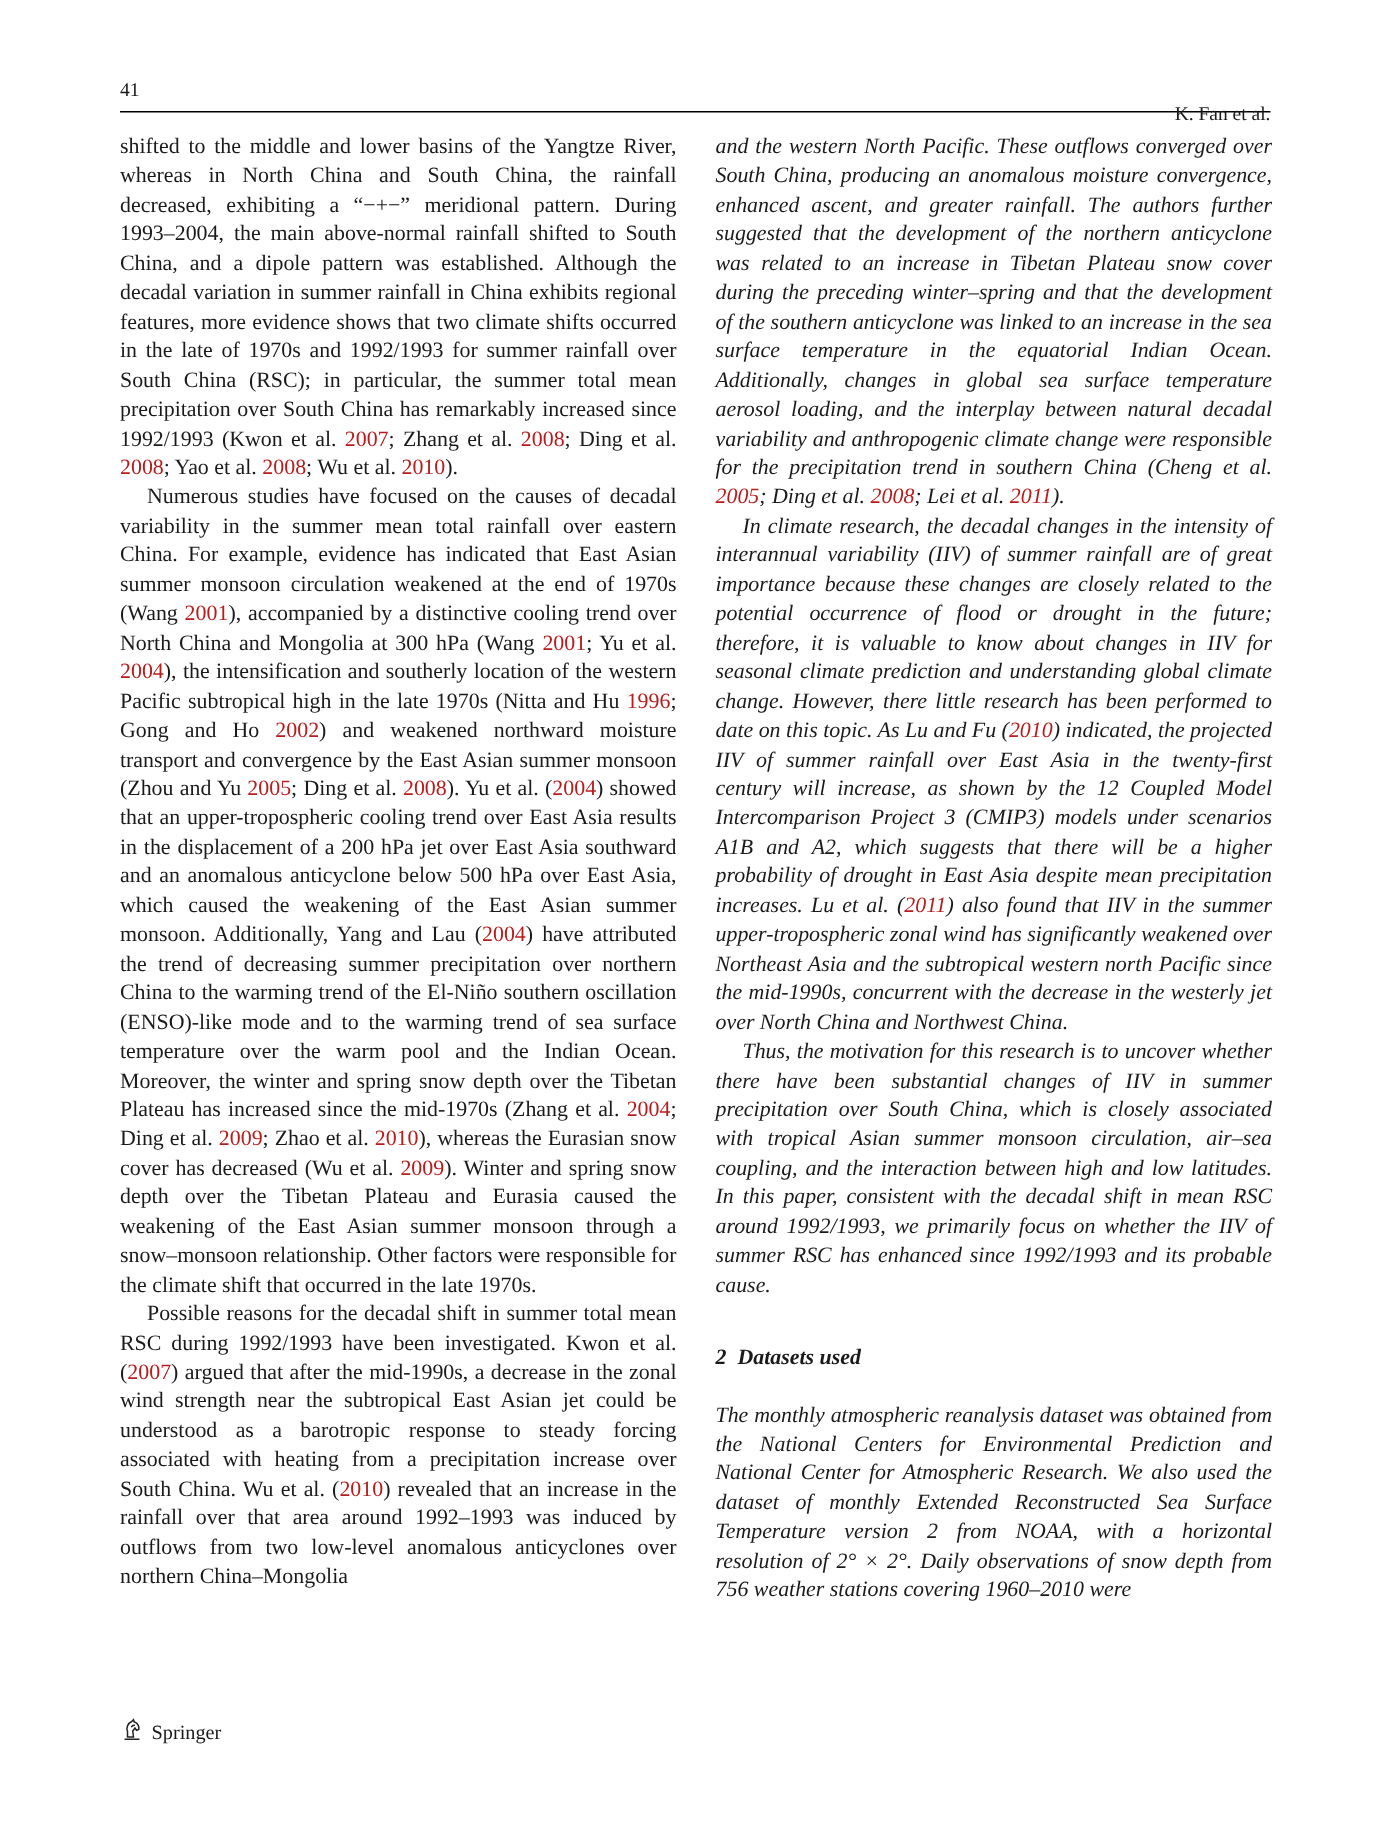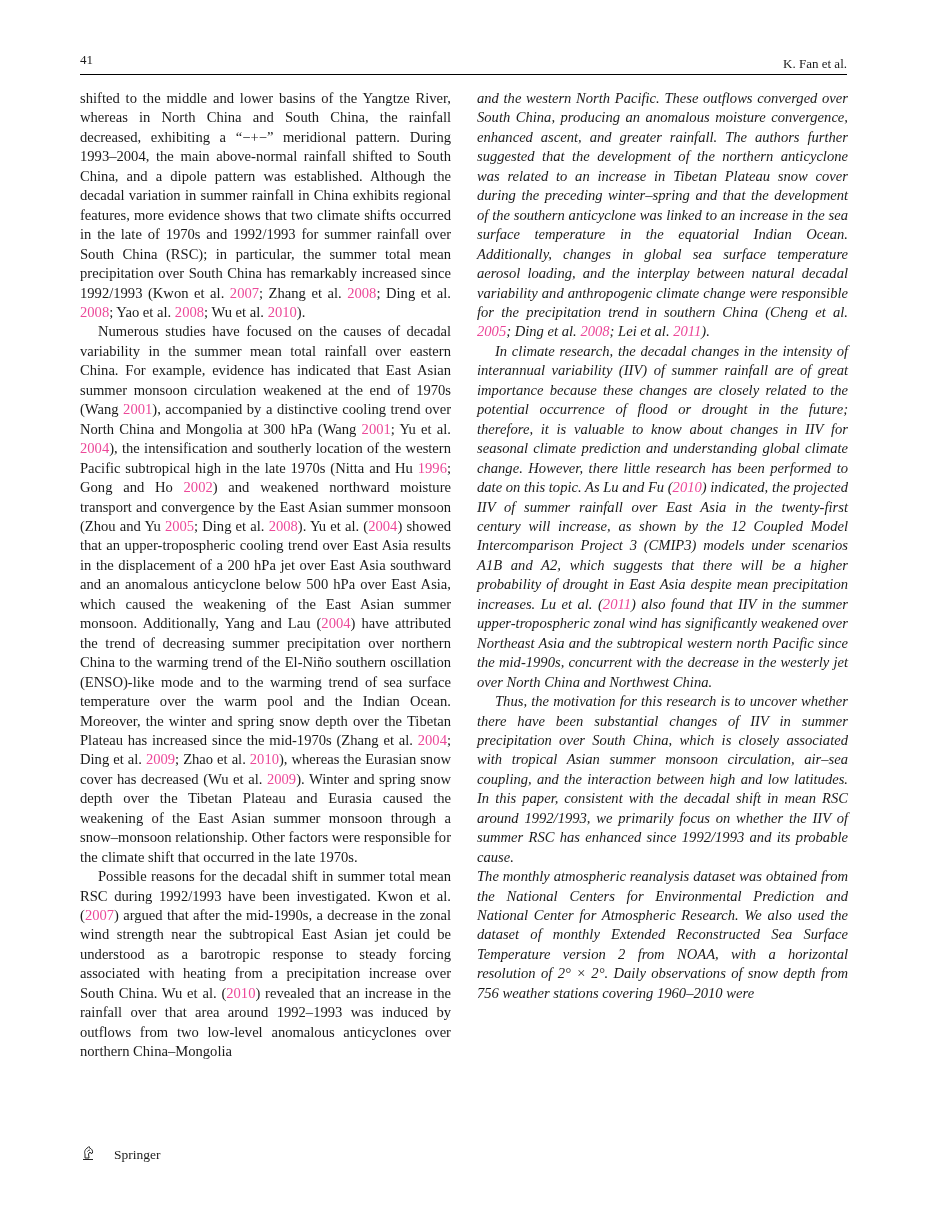"K. Fan et al." .header .running-head { top: 6px -> 18px }
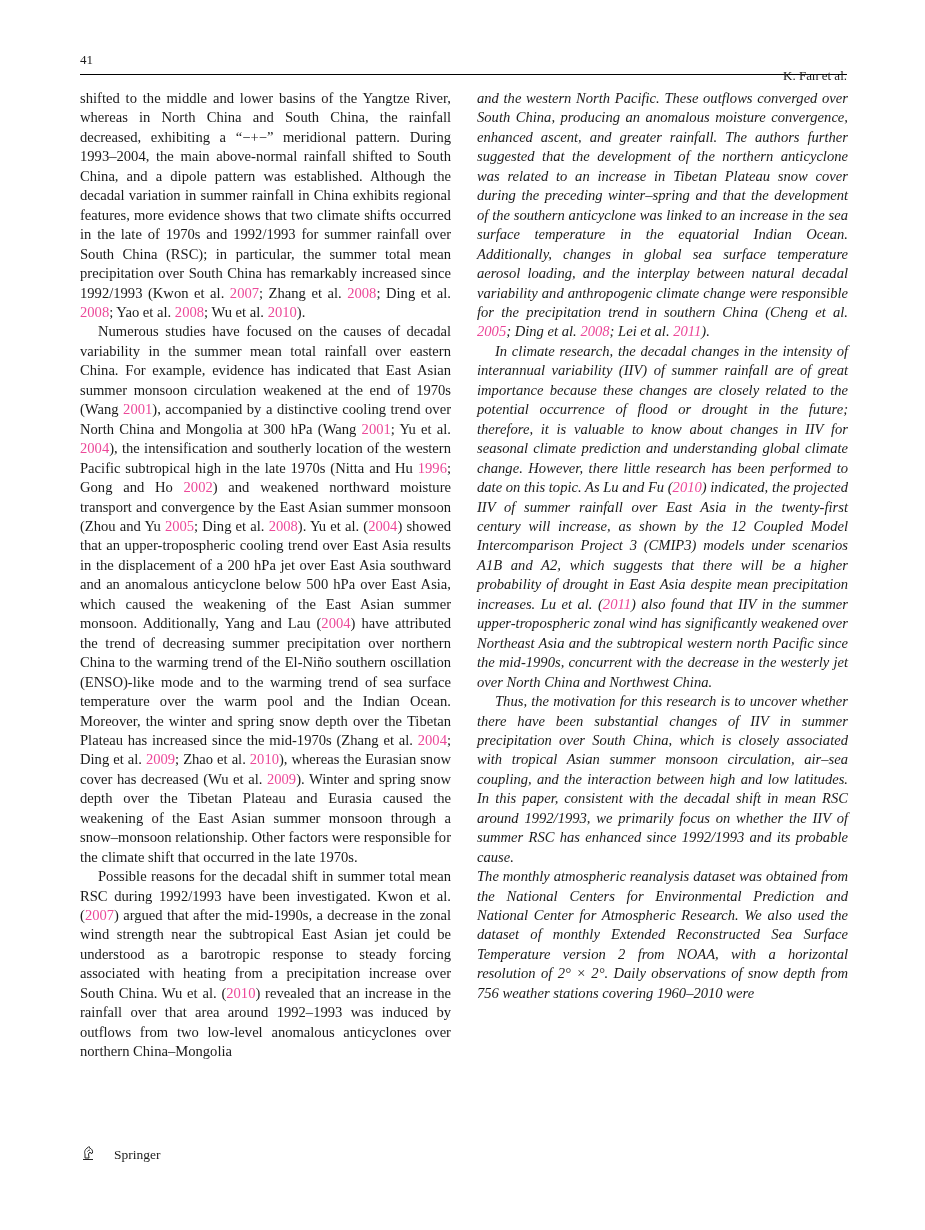"2007" .link { color: #ec4899 -> #b91c1c }
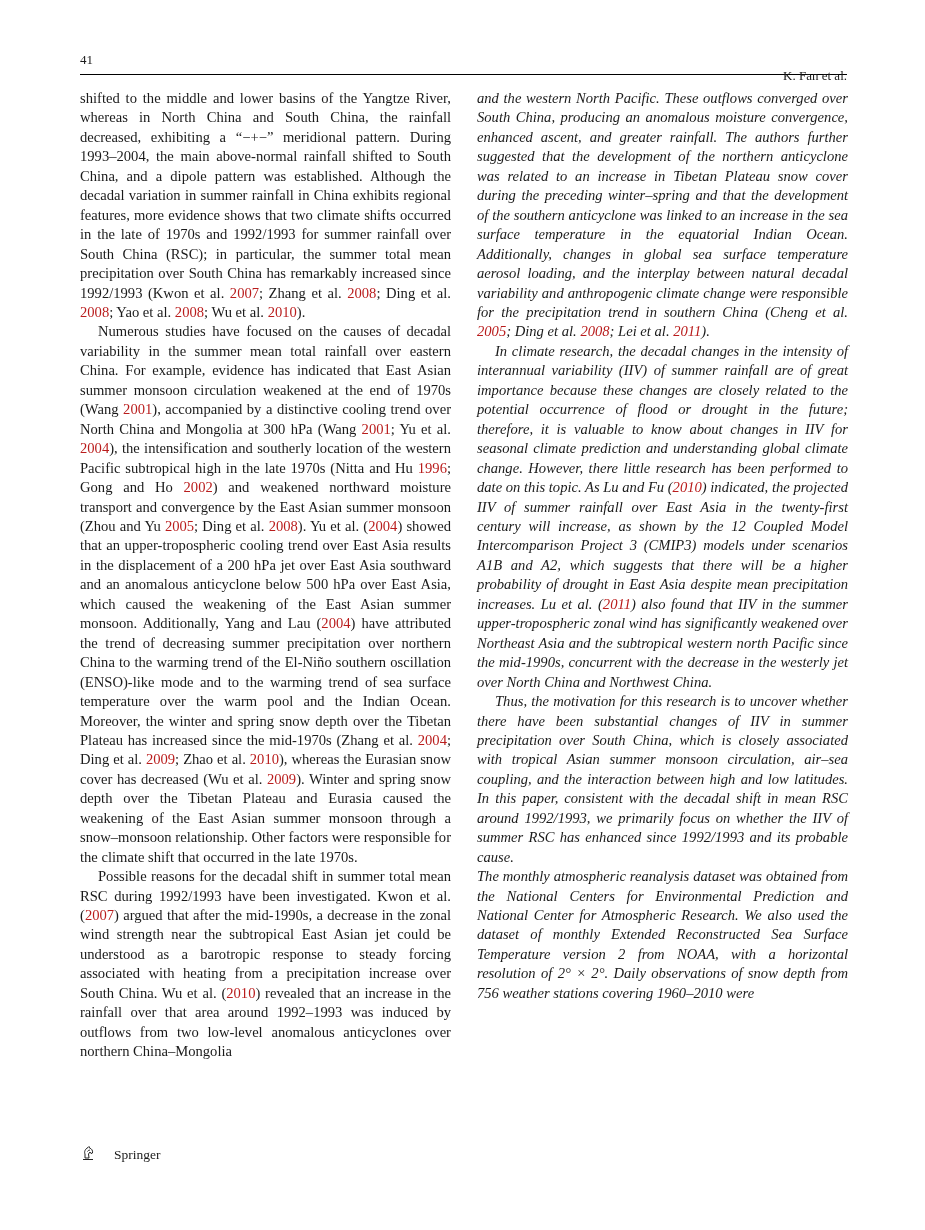"2 Datasets used" div.section-heading { html: none -> <div><span>2</span>&nbsp;&nbsp;<span>Datasets used</span></div> }
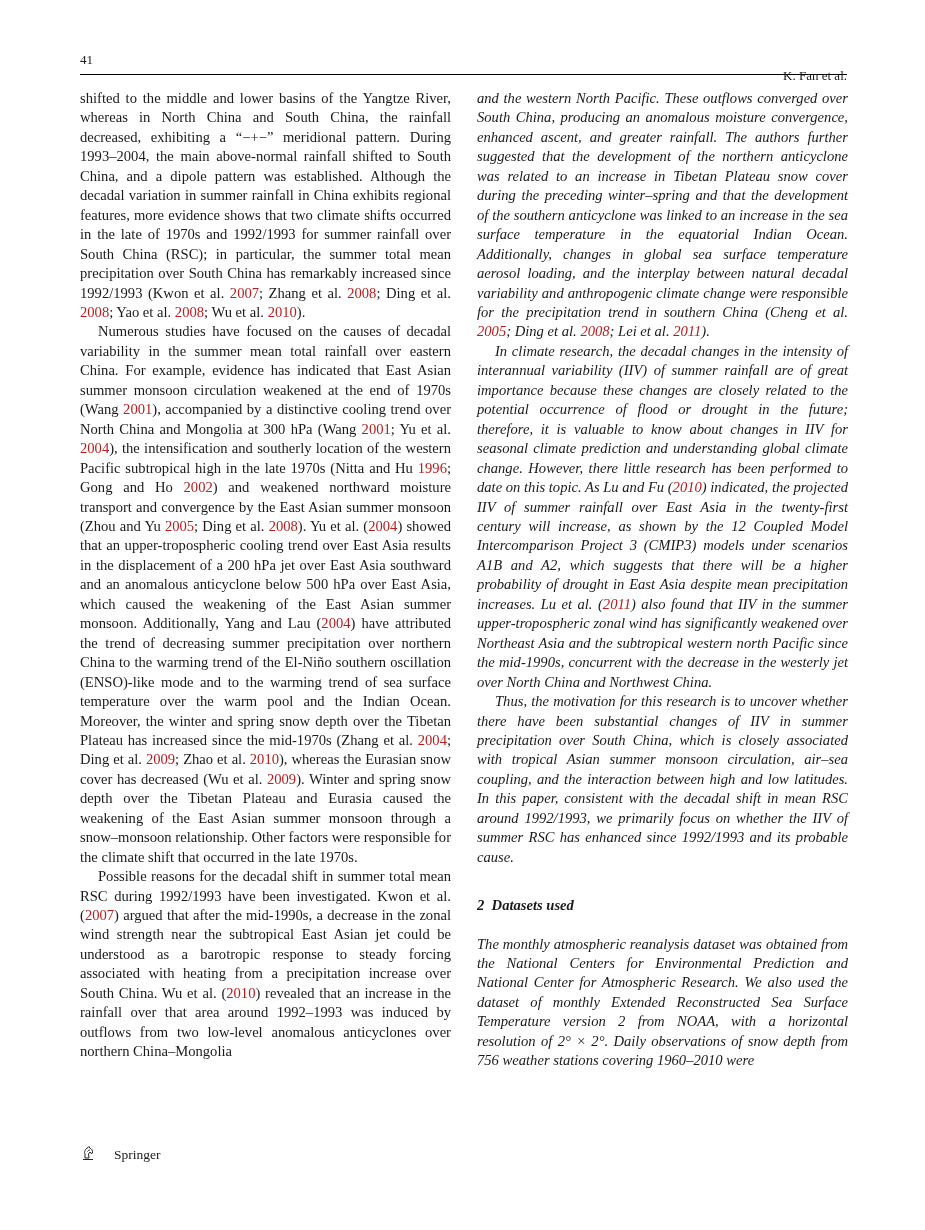"Springer" .footer-logo { gap: 18px -> 5px }
